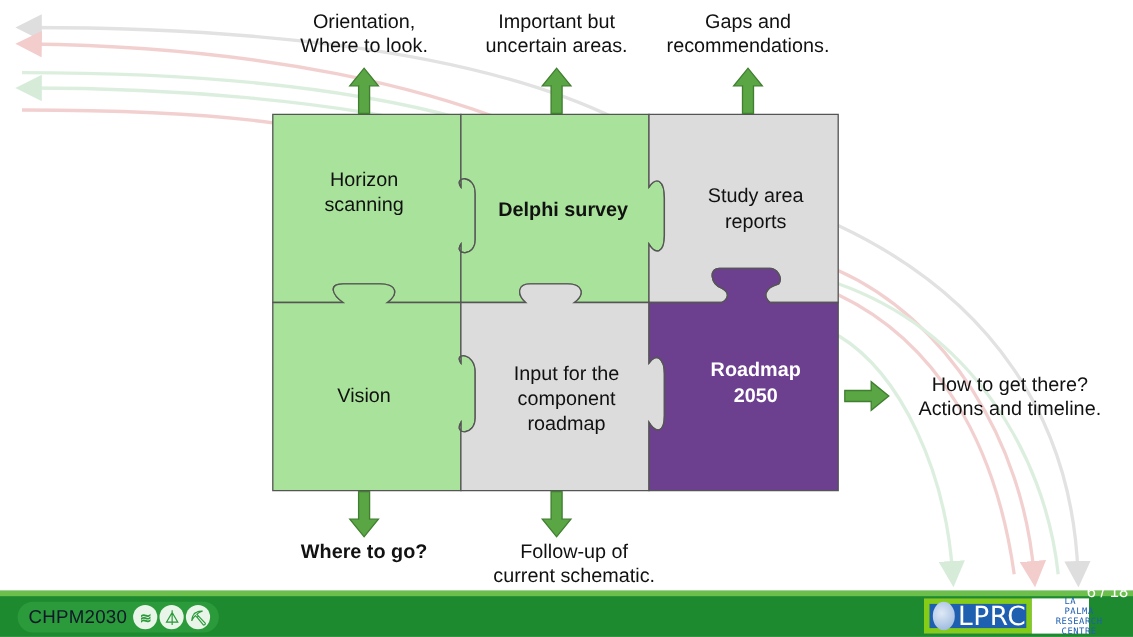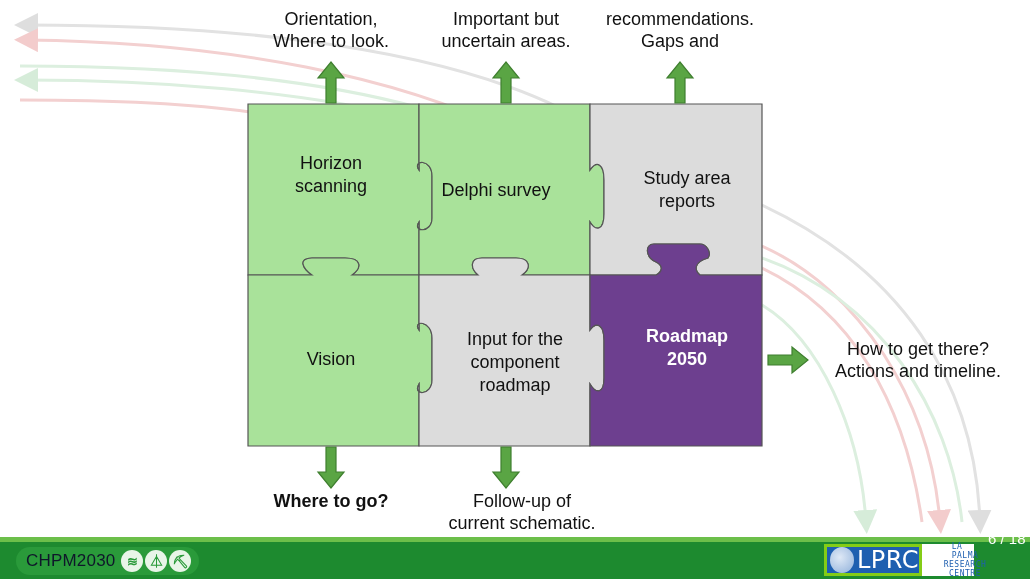"recommendations." div { order: before "Gaps and" -> after "Gaps and" }
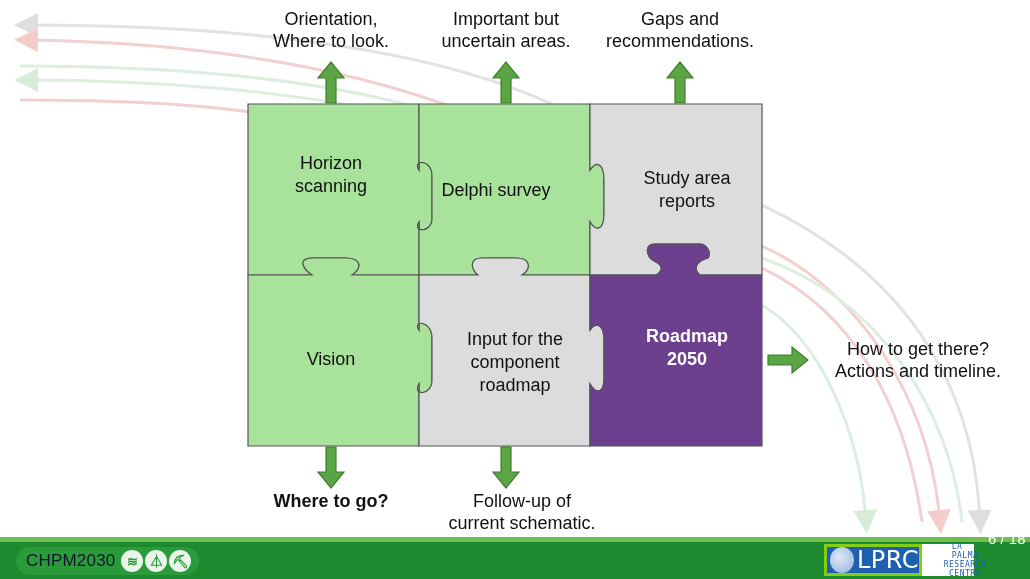"Delphi survey" div.piece-text { font-weight: none -> bold; left: 416px -> 432px }
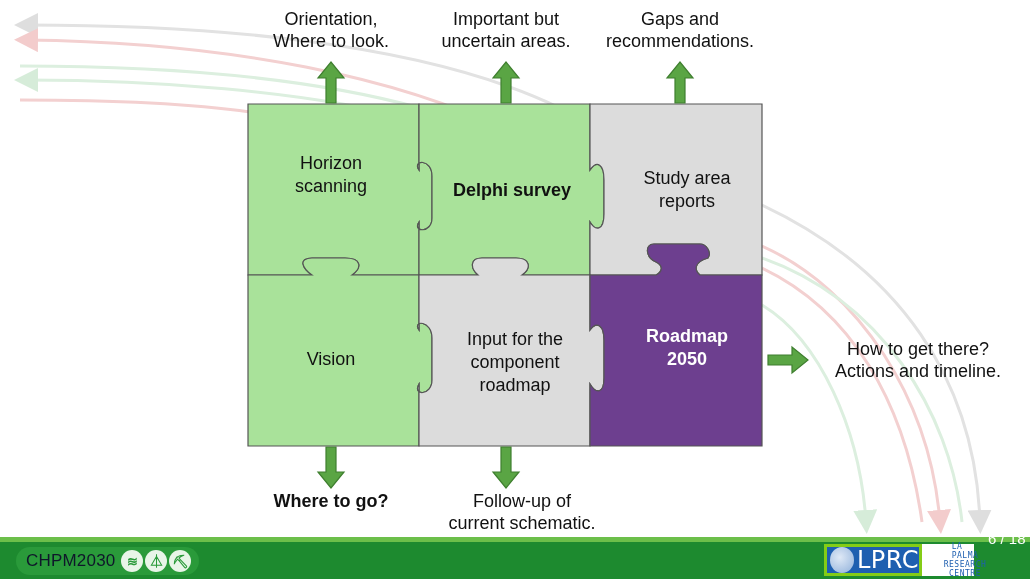"LPRC" .lprc-blue { border: 3px solid #84cc16 -> 5px solid #84cc16; margin-left: none -> 16px }
